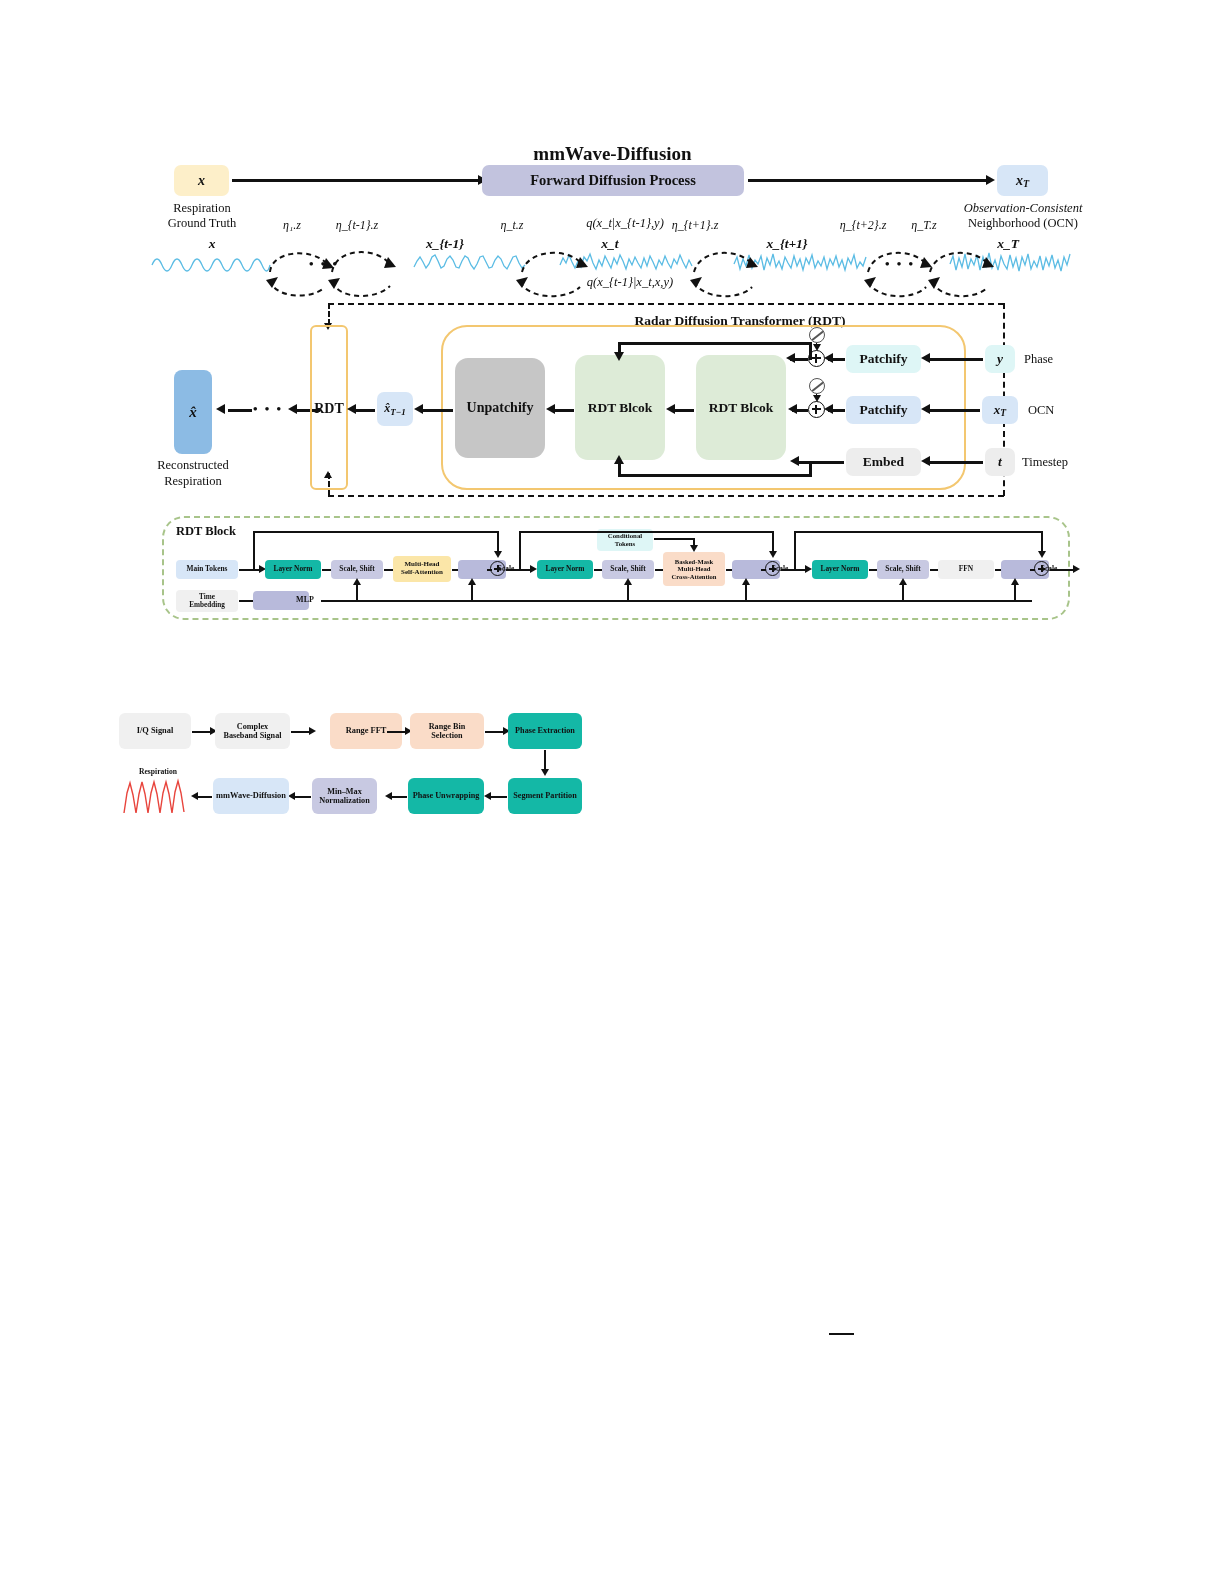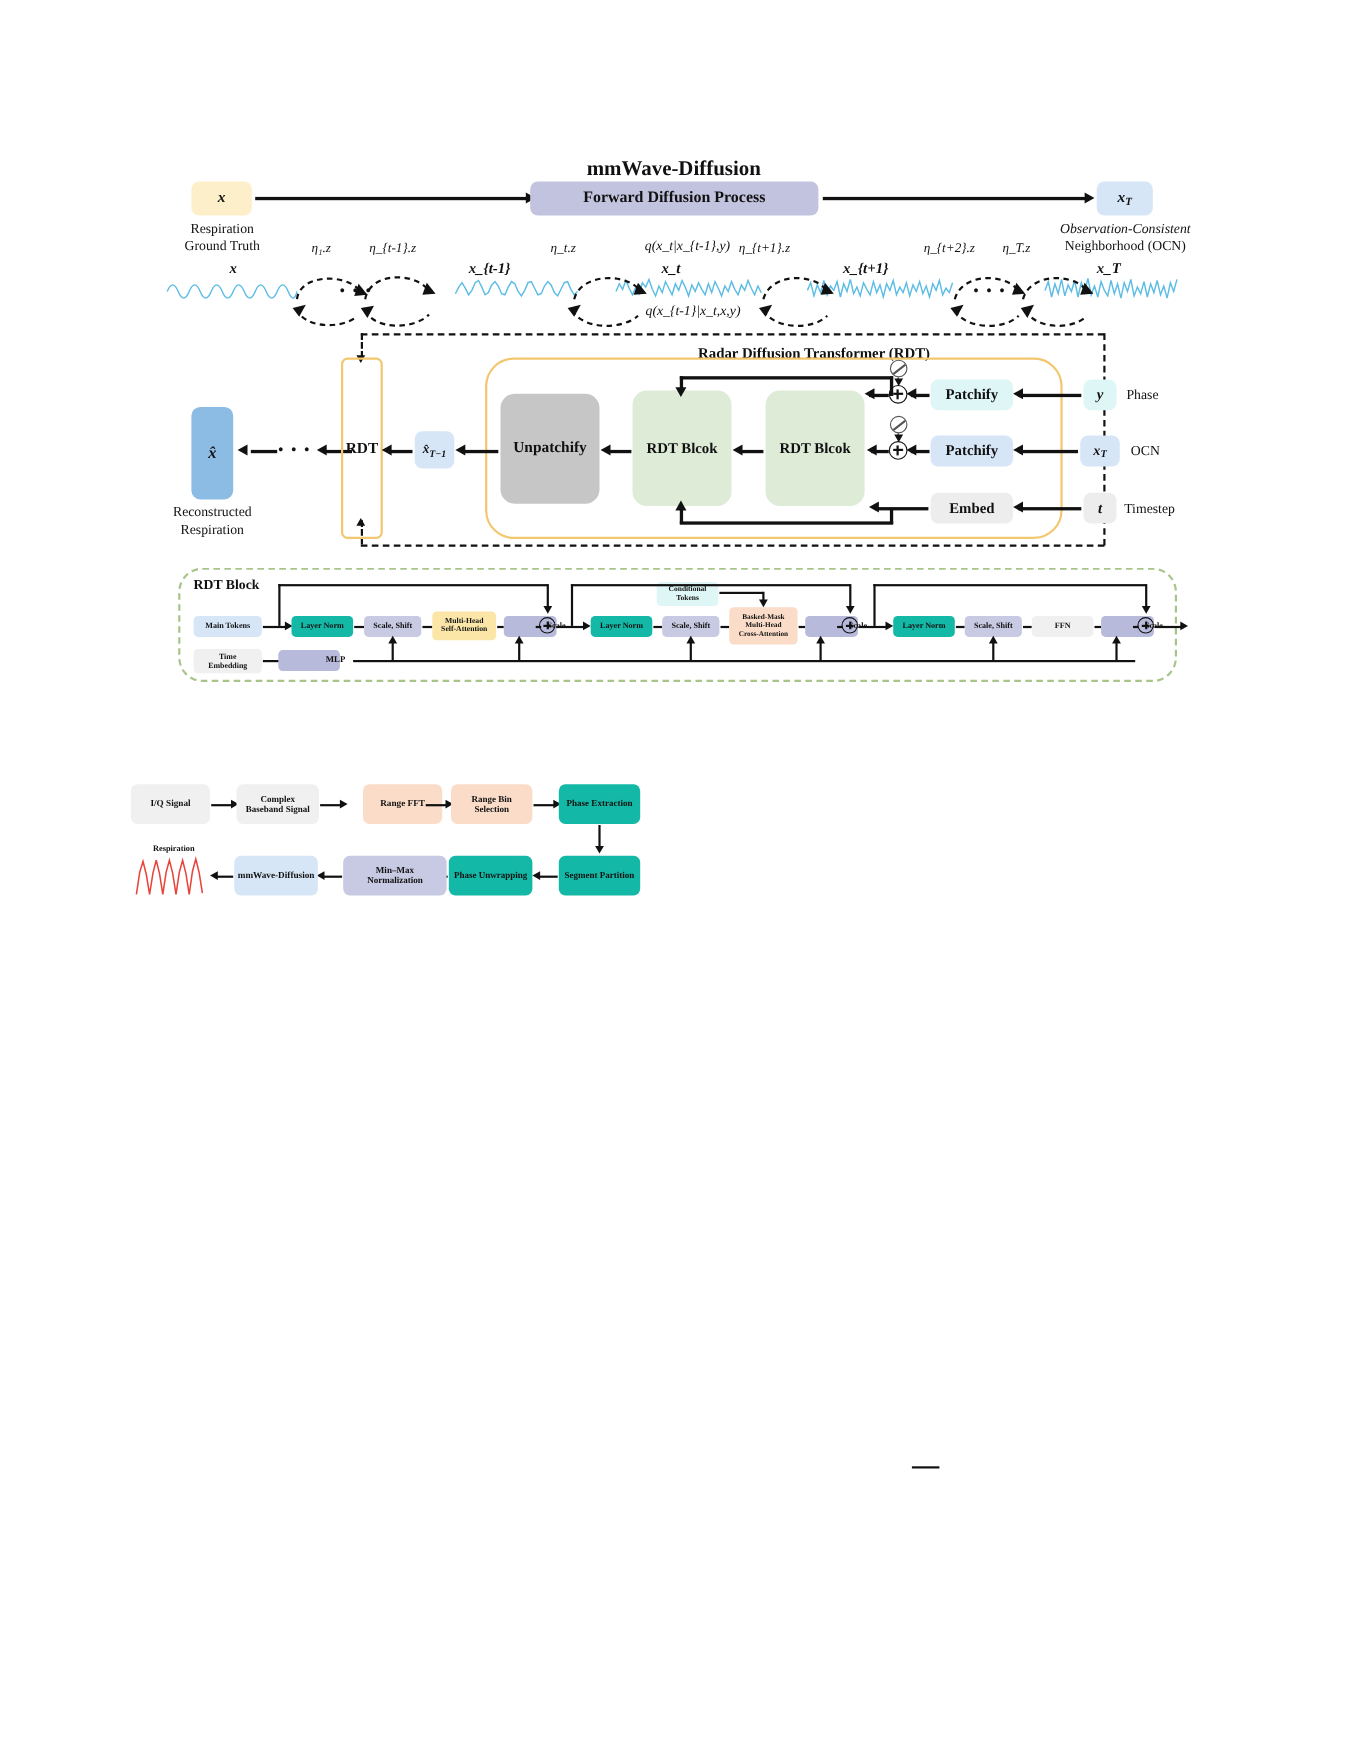"Min–Max" div.box { width: 94px -> 65px }
